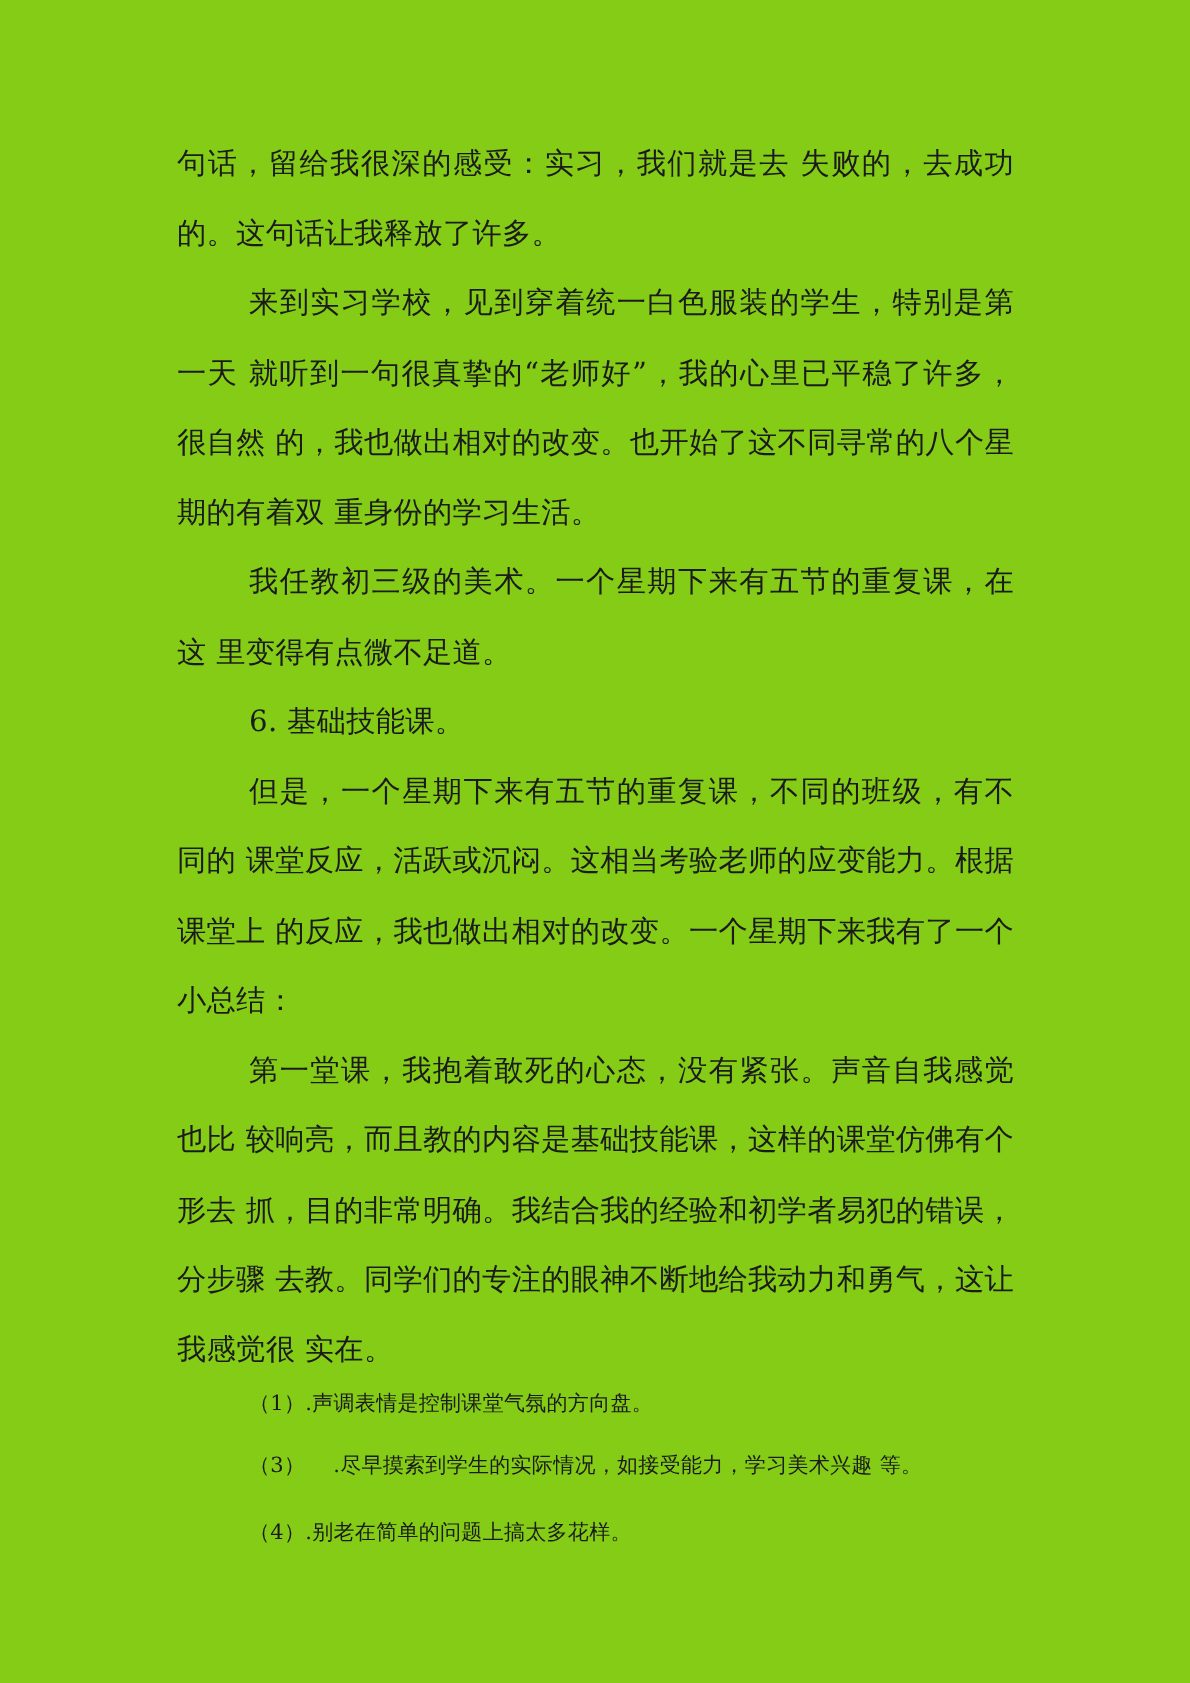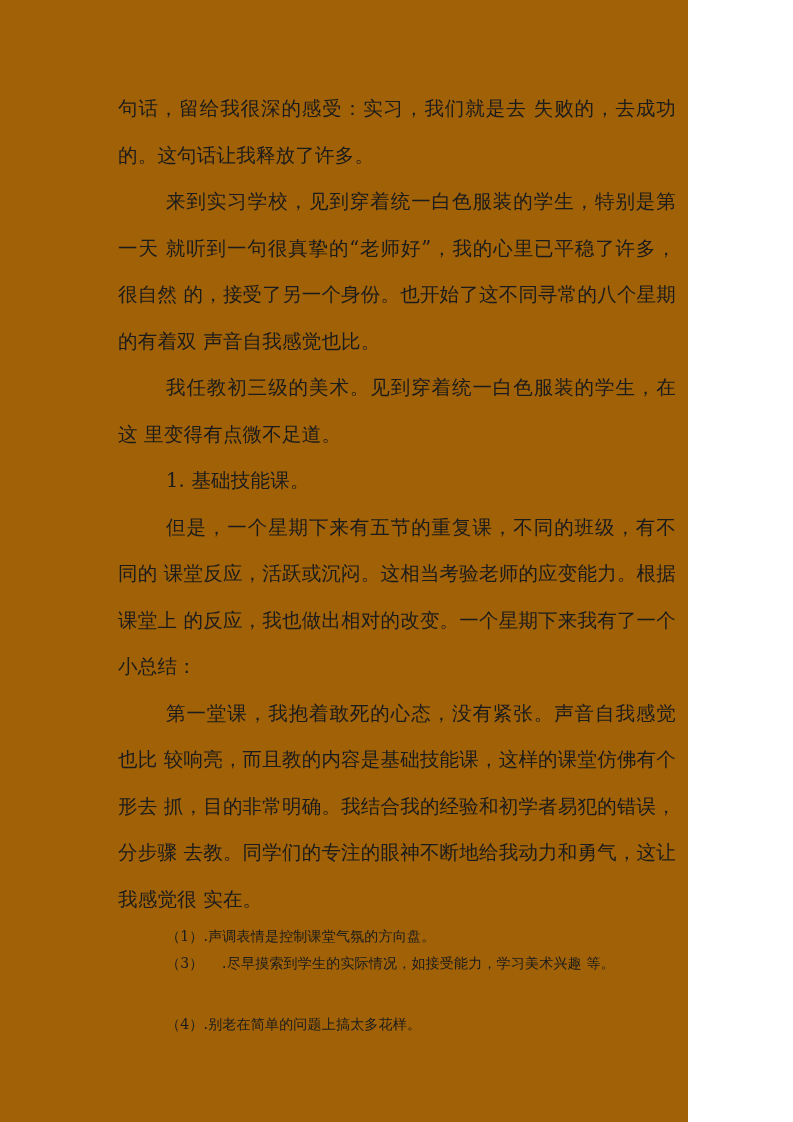"句话，留给我很深的感受：实习，我们就是去" .page { background: #a16207 -> #84cc16; width: 688px -> 793px }
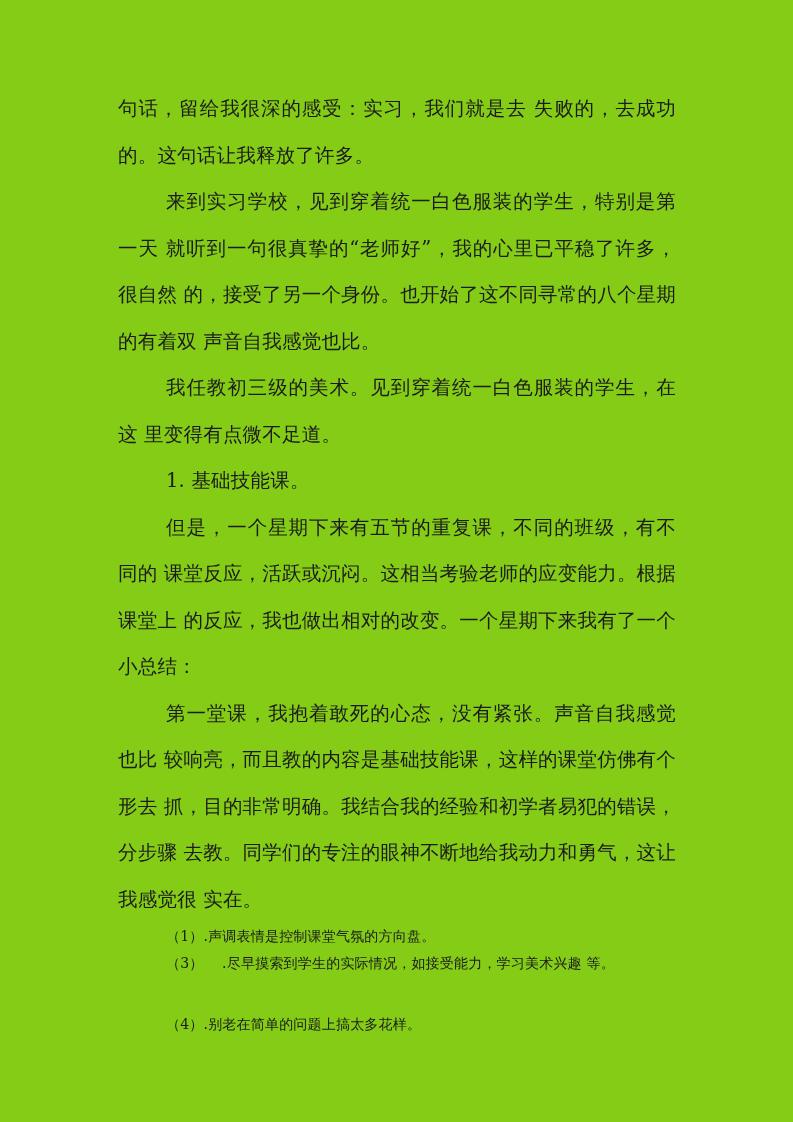"来到实习学校，见到穿着统一白色服装的学生，特别是第一天" p.para { text: 接受了另一个身份。也开始了这不同寻常的八个星期的有着双 声音自我感觉也比 -> 我也做出相对的改变。也开始了这不同寻常的八个星期的有着双 重身份的学习生活 }
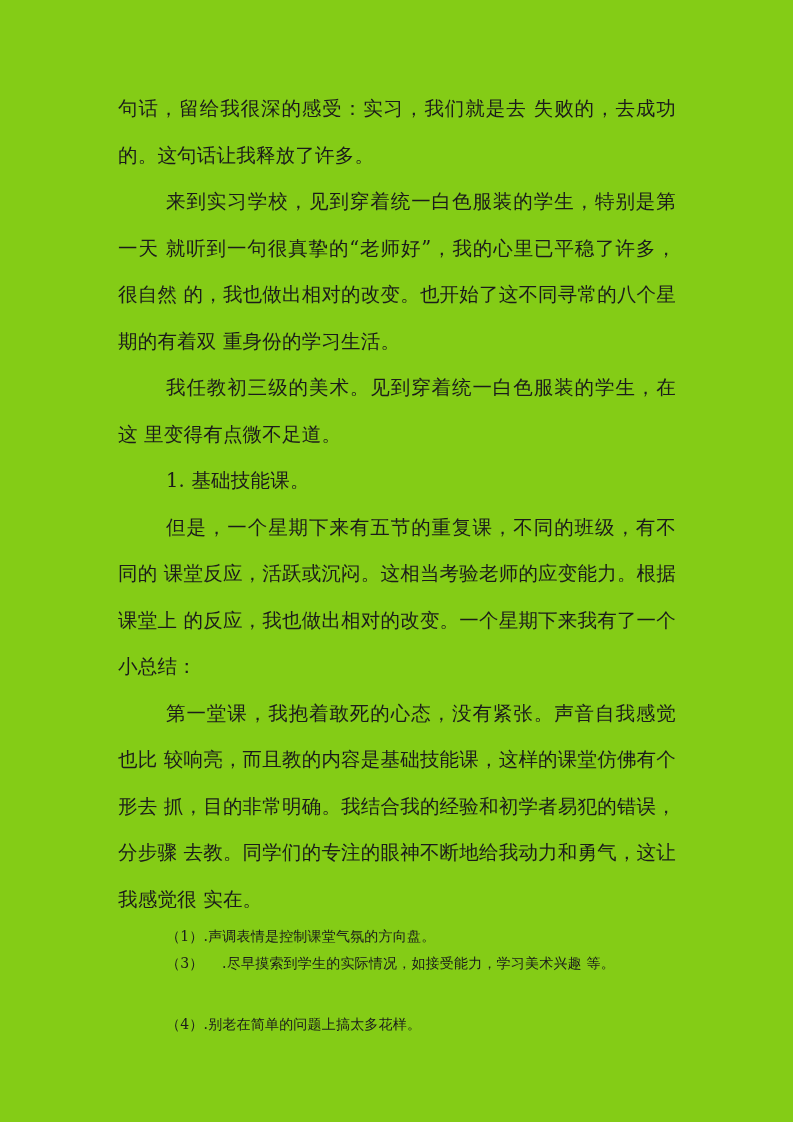"我任教初三级的美术。见到穿着统一白色服装的学生，在这 里变得有点微不足道。" p.para { text: 见到穿着统一白色服装的学生 -> 一个星期下来有五节的重复课 }
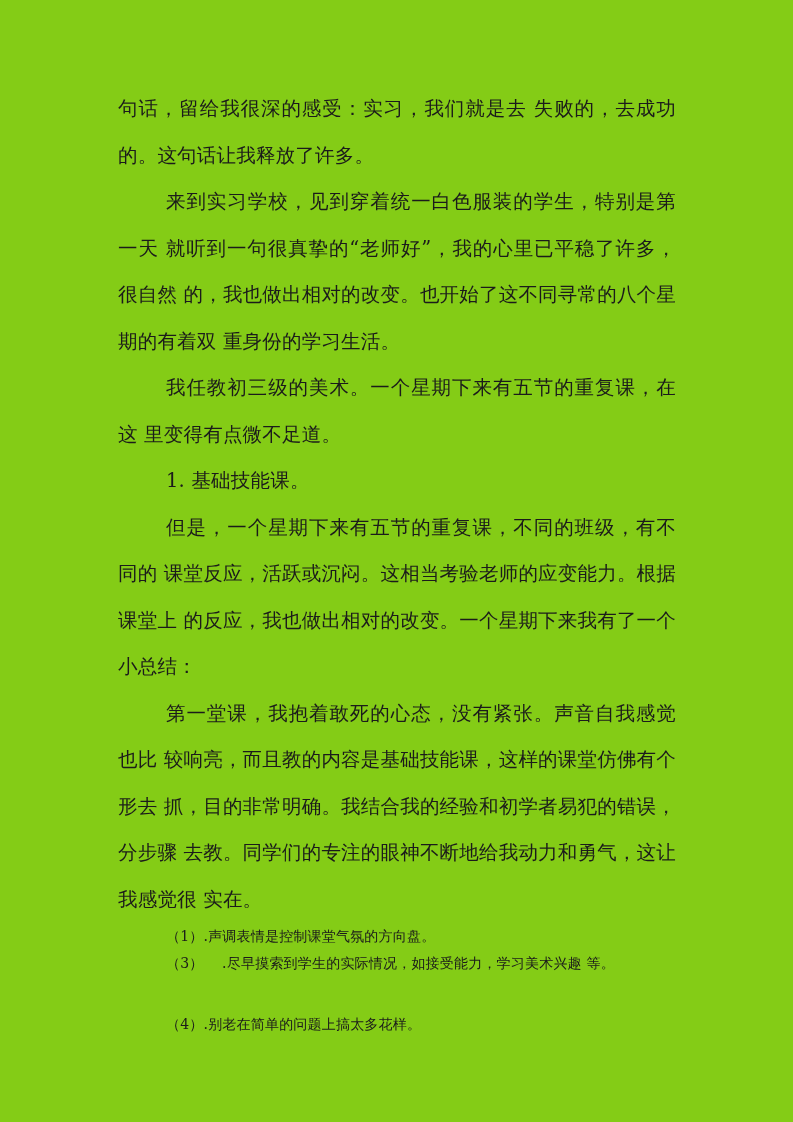"1. 基础技能课。" p.para { text: 1 -> 6 }
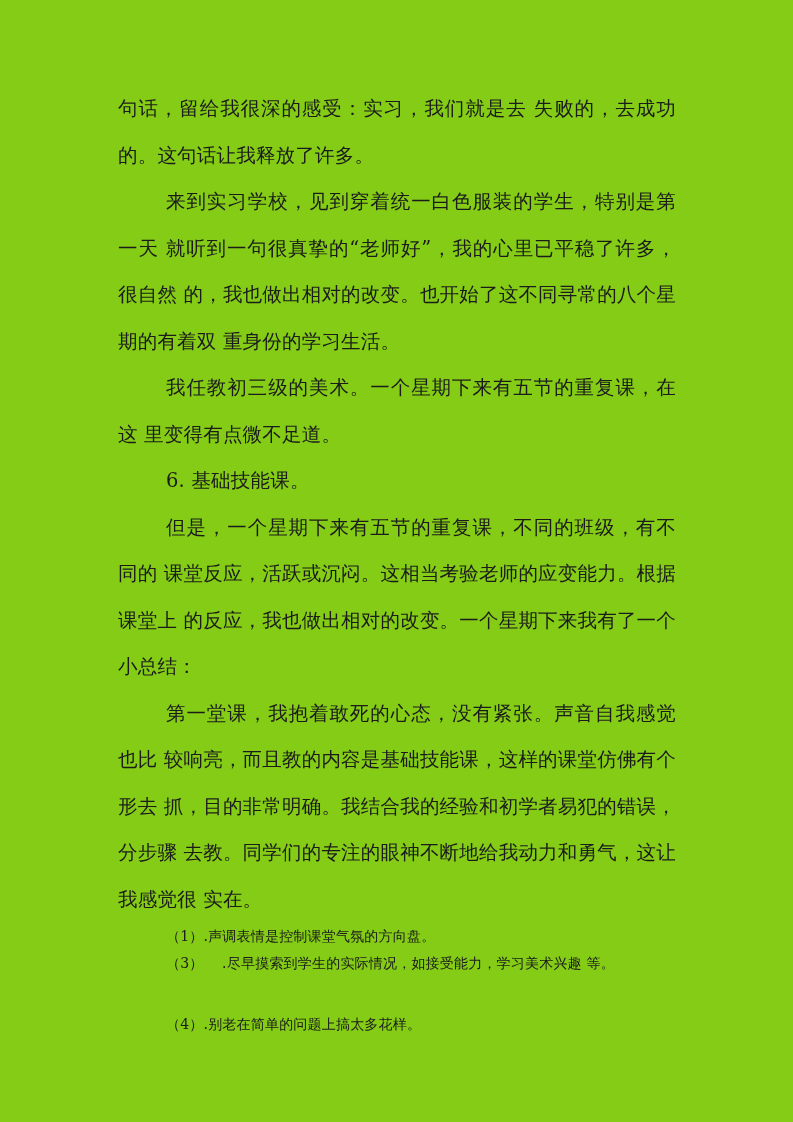"（3） .尽早摸索到学生的实际情况，如接受能力，学习美术兴趣 等。" .gap-md { margin-top: none -> 14px }
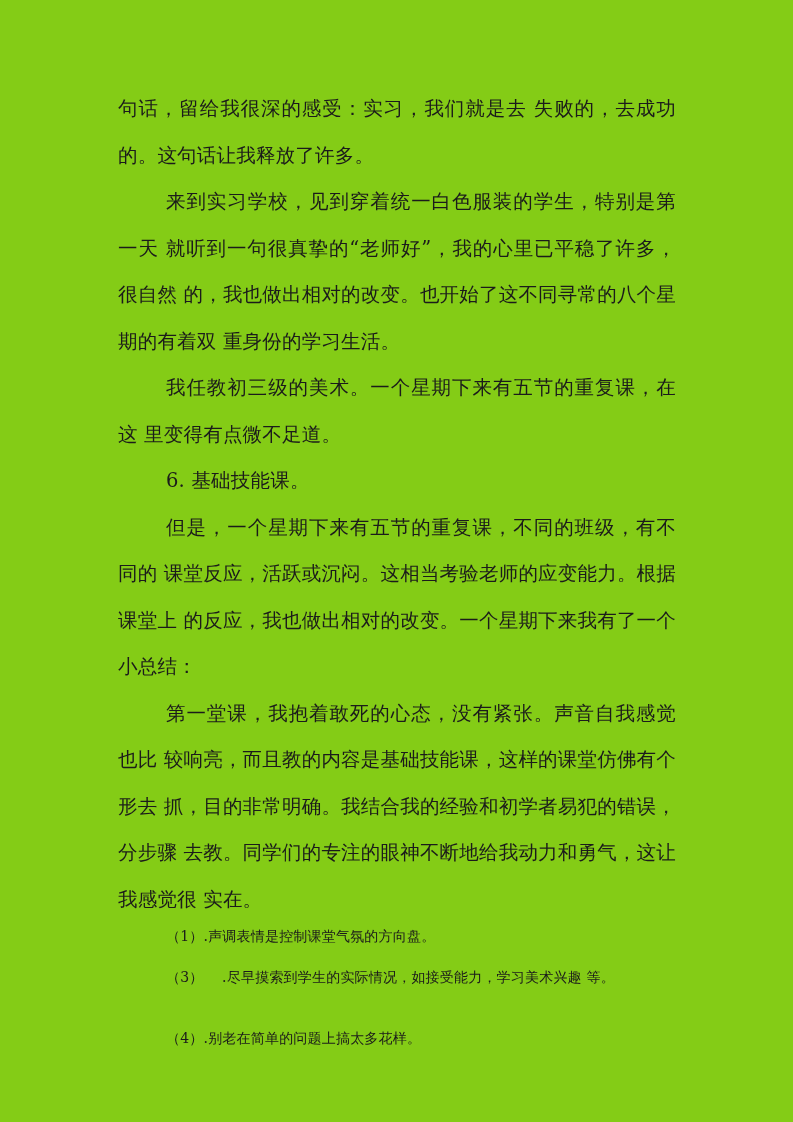"（4）.别老在简单的问题上搞太多花样。" .gap-lg { margin-top: 34px -> 18px }
